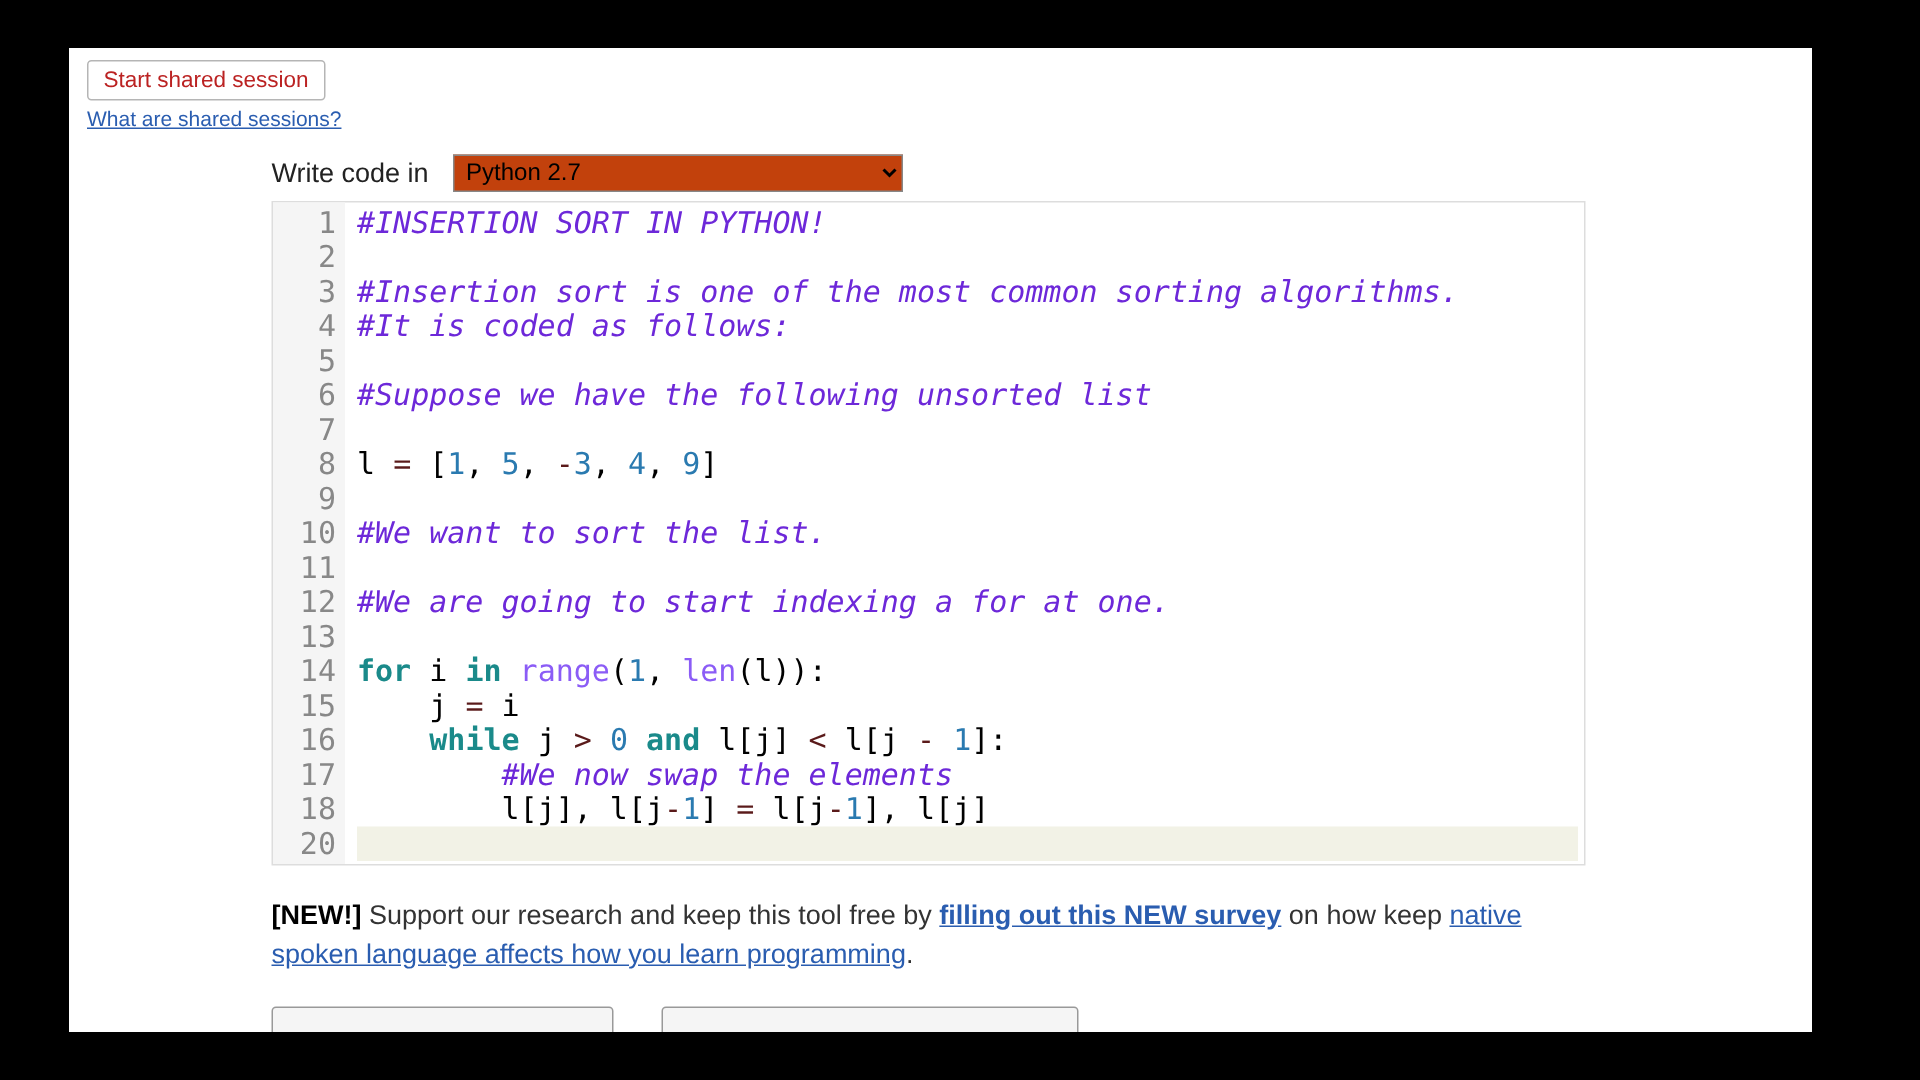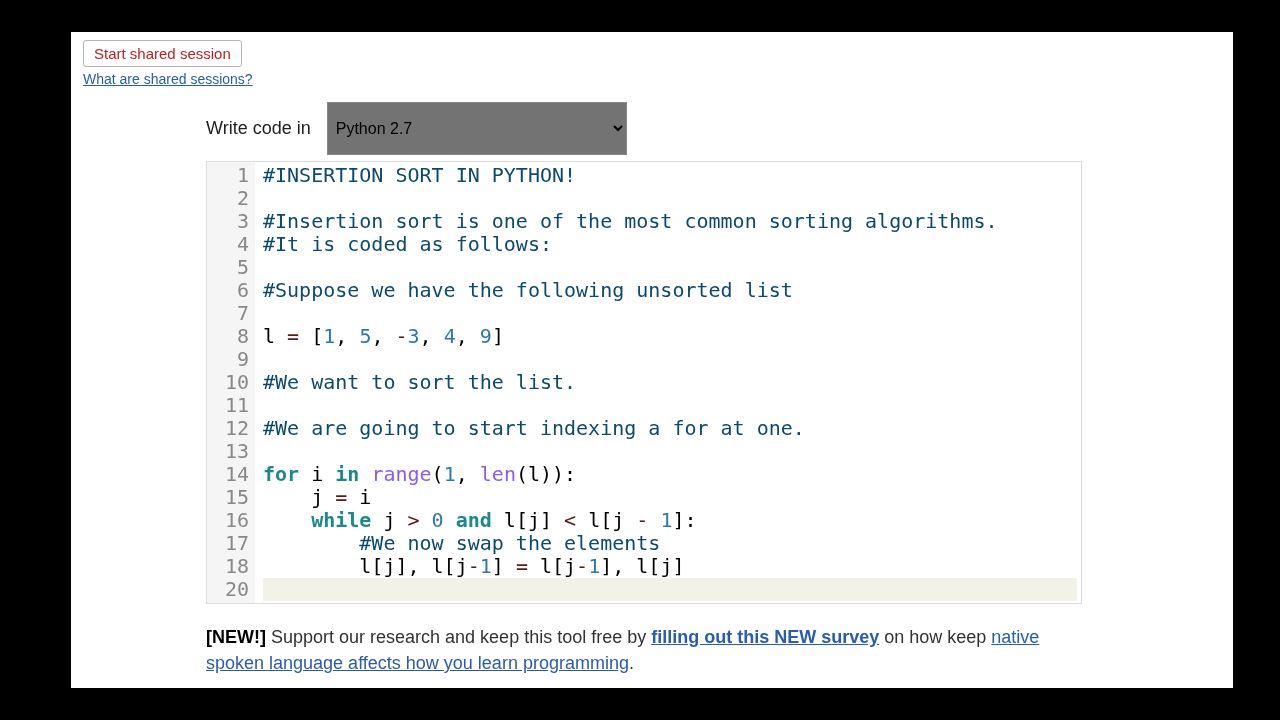"Start shared session" .page { left: 71px -> 46px }
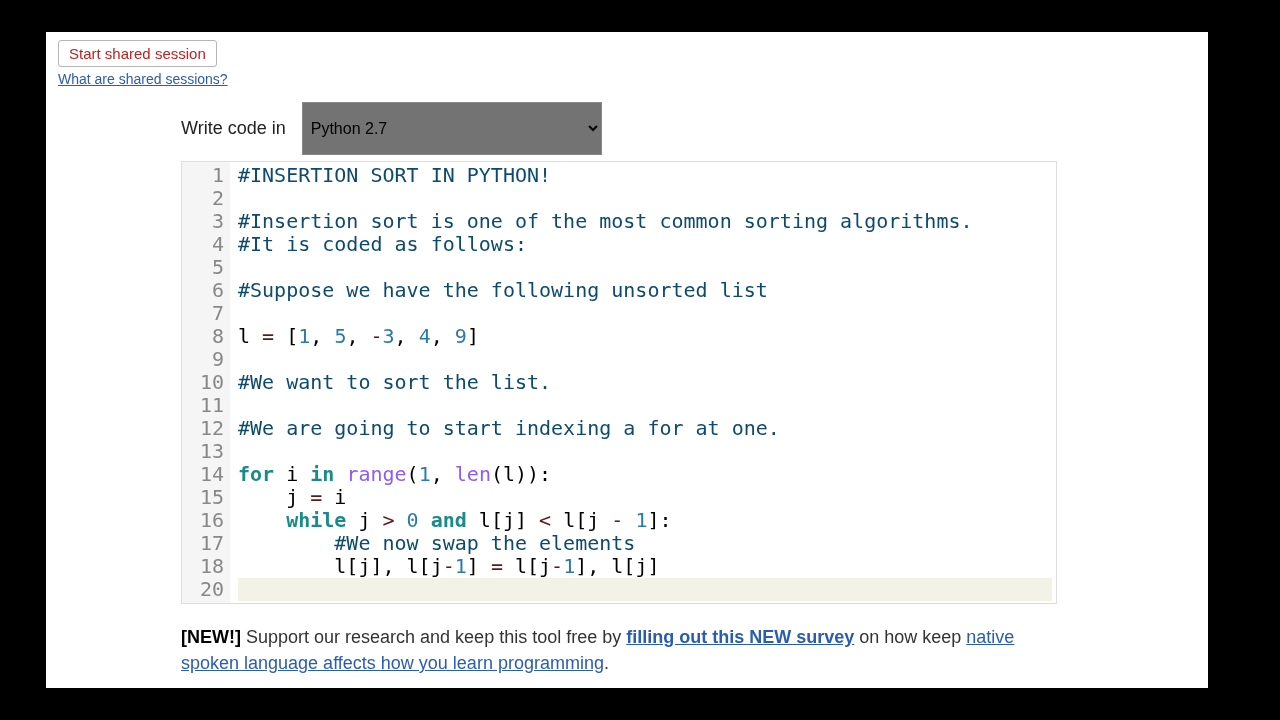"Python 2.7" .lang-select { background: #737373 -> #c2410c; padding: 16px 4px -> 2px 4px }
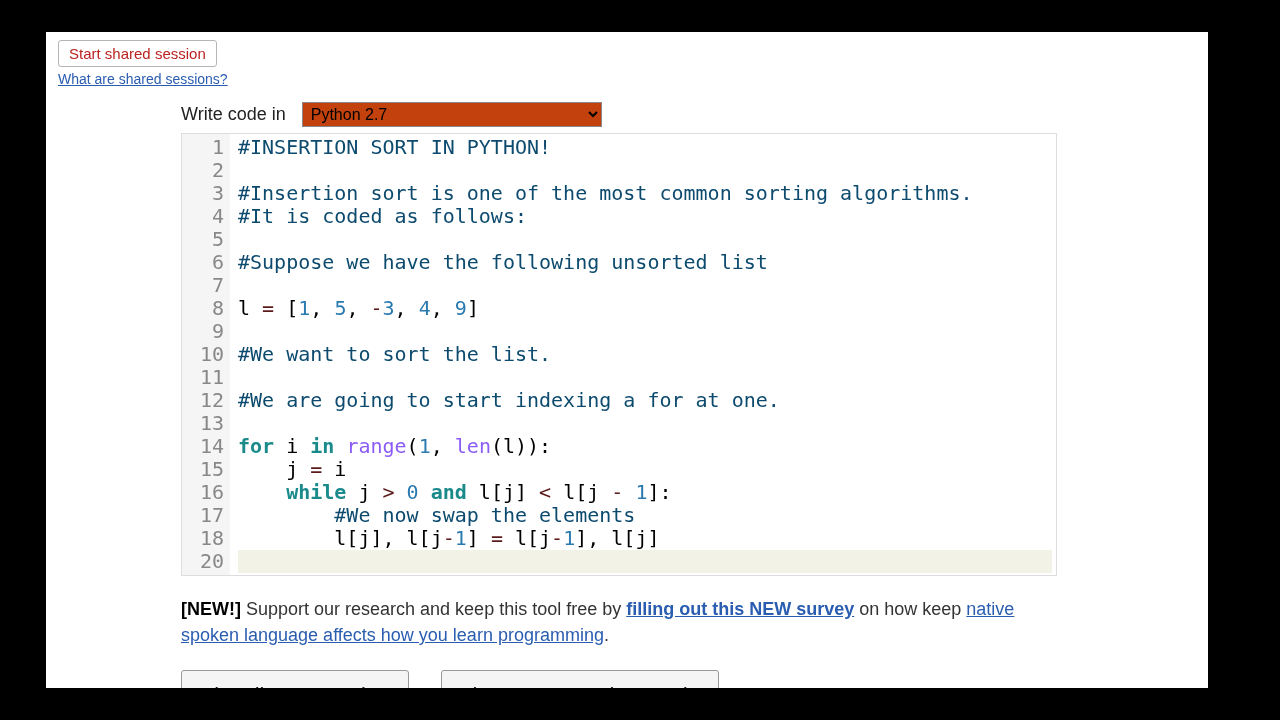"#INSERTION SORT IN PYTHON!" .tok-comment { color: #0c4a6e -> #6d28d9; font-style: none -> italic }
